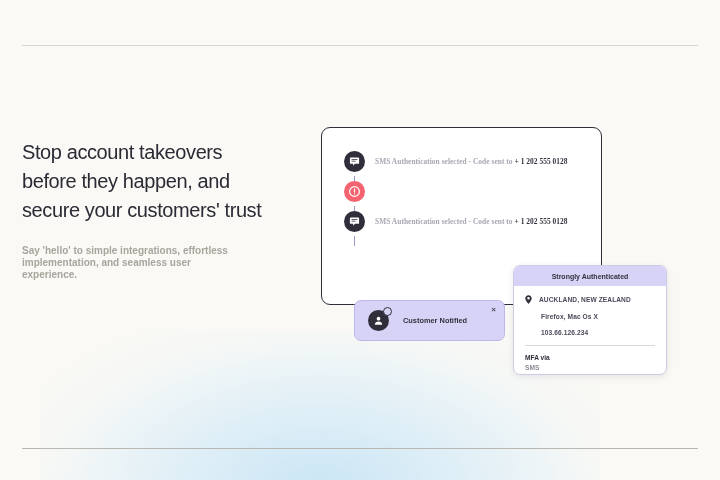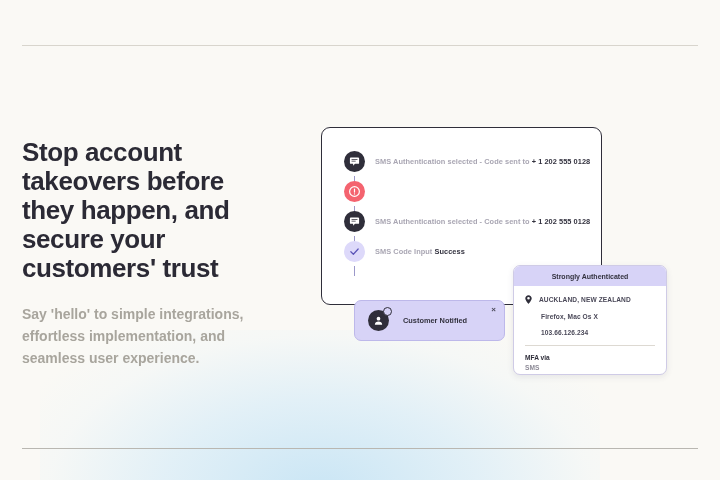"Stop account takeovers before they" #headline { font-size: 26px -> 20px; font-weight: 700 -> 400 }
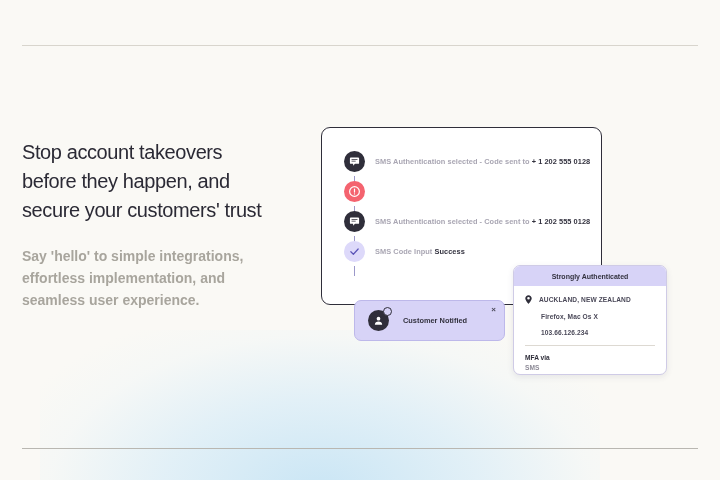"SMS Authentication selected - Code" #timeline-list { font-family: none -> Liberation Serif, serif }
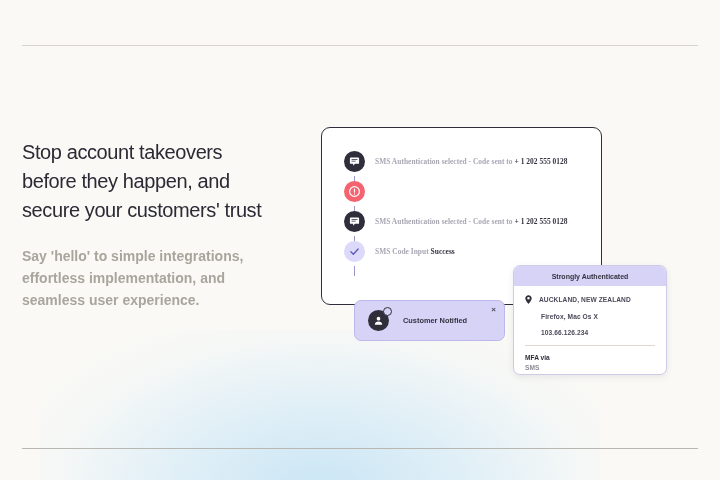"Say 'hello' to simple integrations," #subcopy { font-size: 14px -> 10px; line-height: 22px -> 12px }
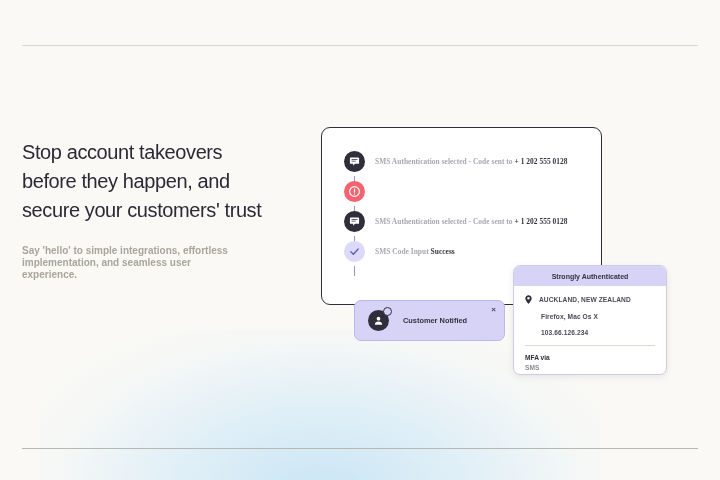"SMS Code Input Success" div.tl-row { html: <div> <div> <svg> <polyline></polyline> </svg> </div> <div>SMS Code Input <b>Success</b></div> <div></div> </div> -> none }
